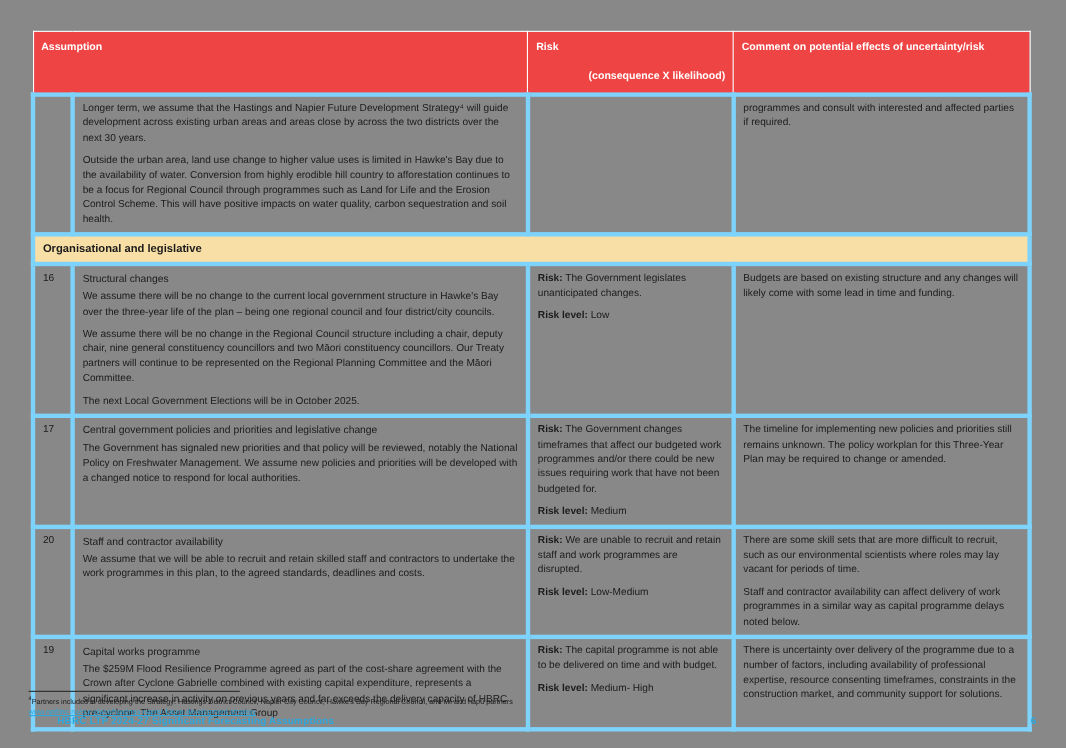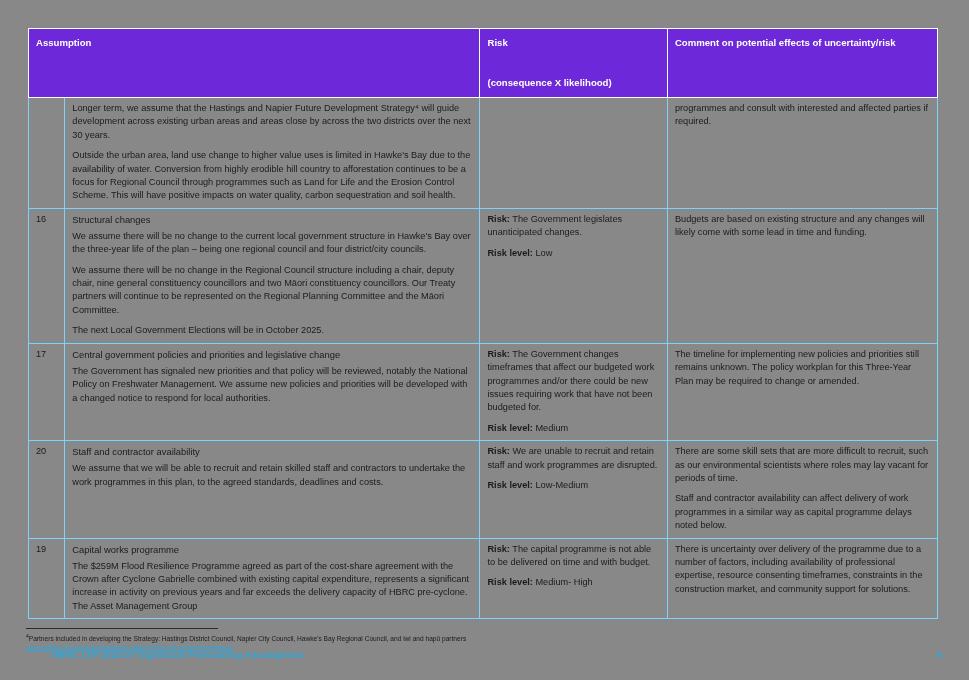"Assumption" .hdr td, .hdr th { background: #6d28d9 -> #ef4444 }
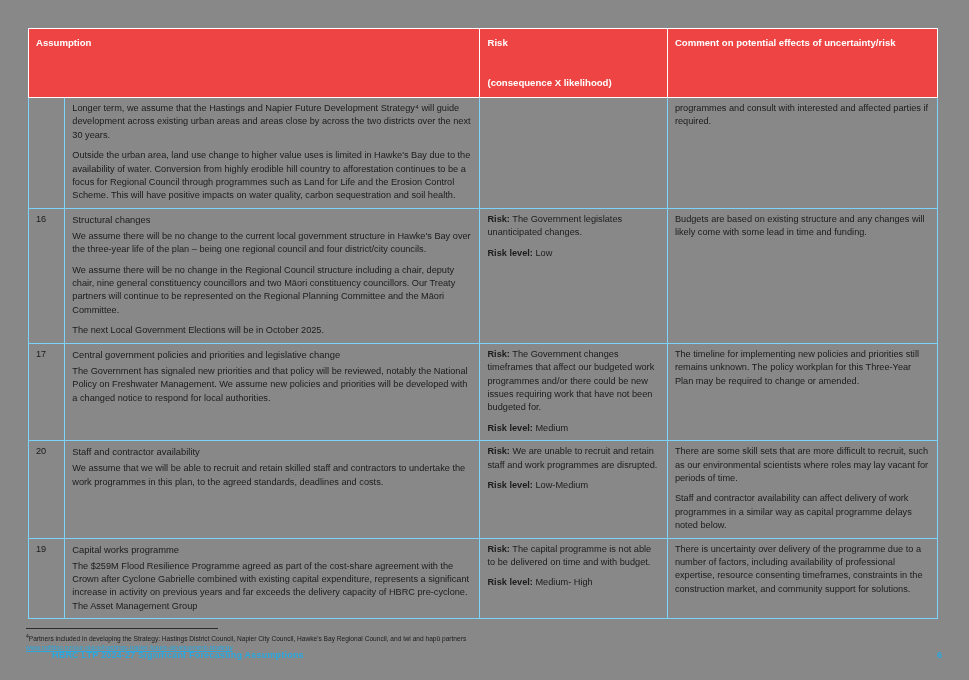"(consequence X likelihood)" .hdr .sub { margin-top: 24px -> 11px; text-align: none -> right }
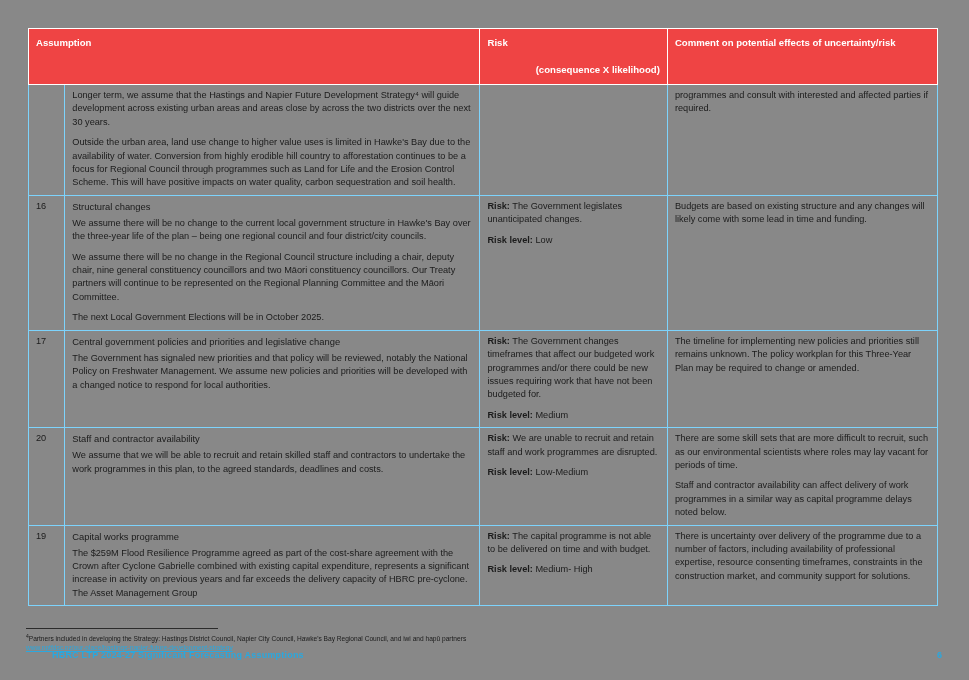"Longer term, we assume that" .risk-table td, .risk-table th { border: 1px solid #7dd3fc -> 4px solid #7dd3fc }
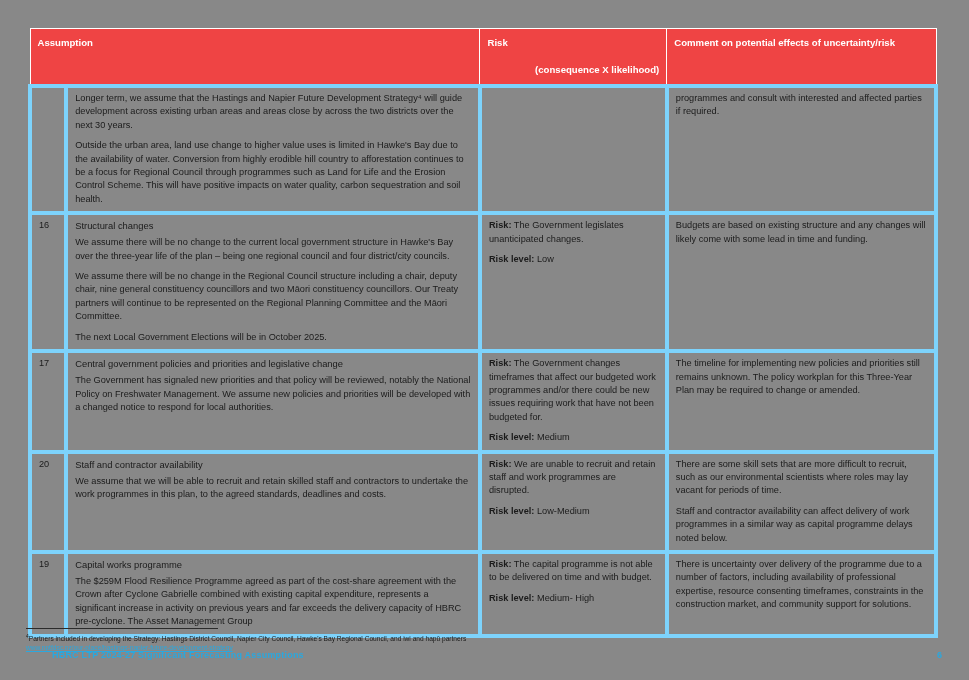"Organisational and legislative" tr.section-band { html: none -> <tr> <td>Organisational and legislative</td> </tr> }
